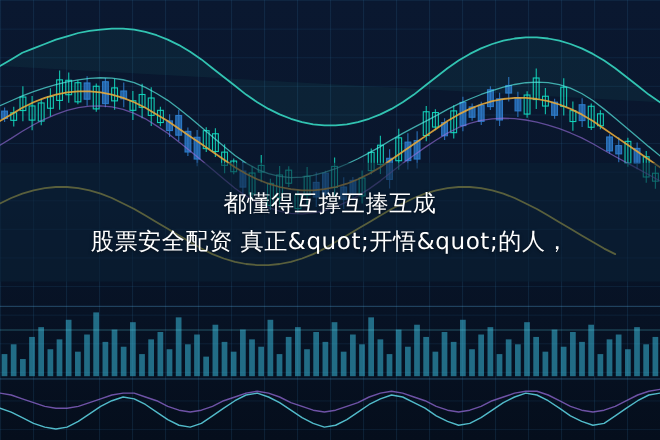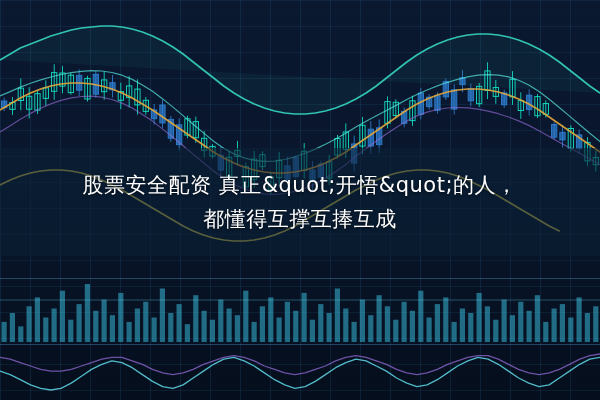"股票安全配资 真正&quot;开悟&quot;的人，" div.line { order: before "都懂得互撑互捧互成" -> after "都懂得互撑互捧互成" }
